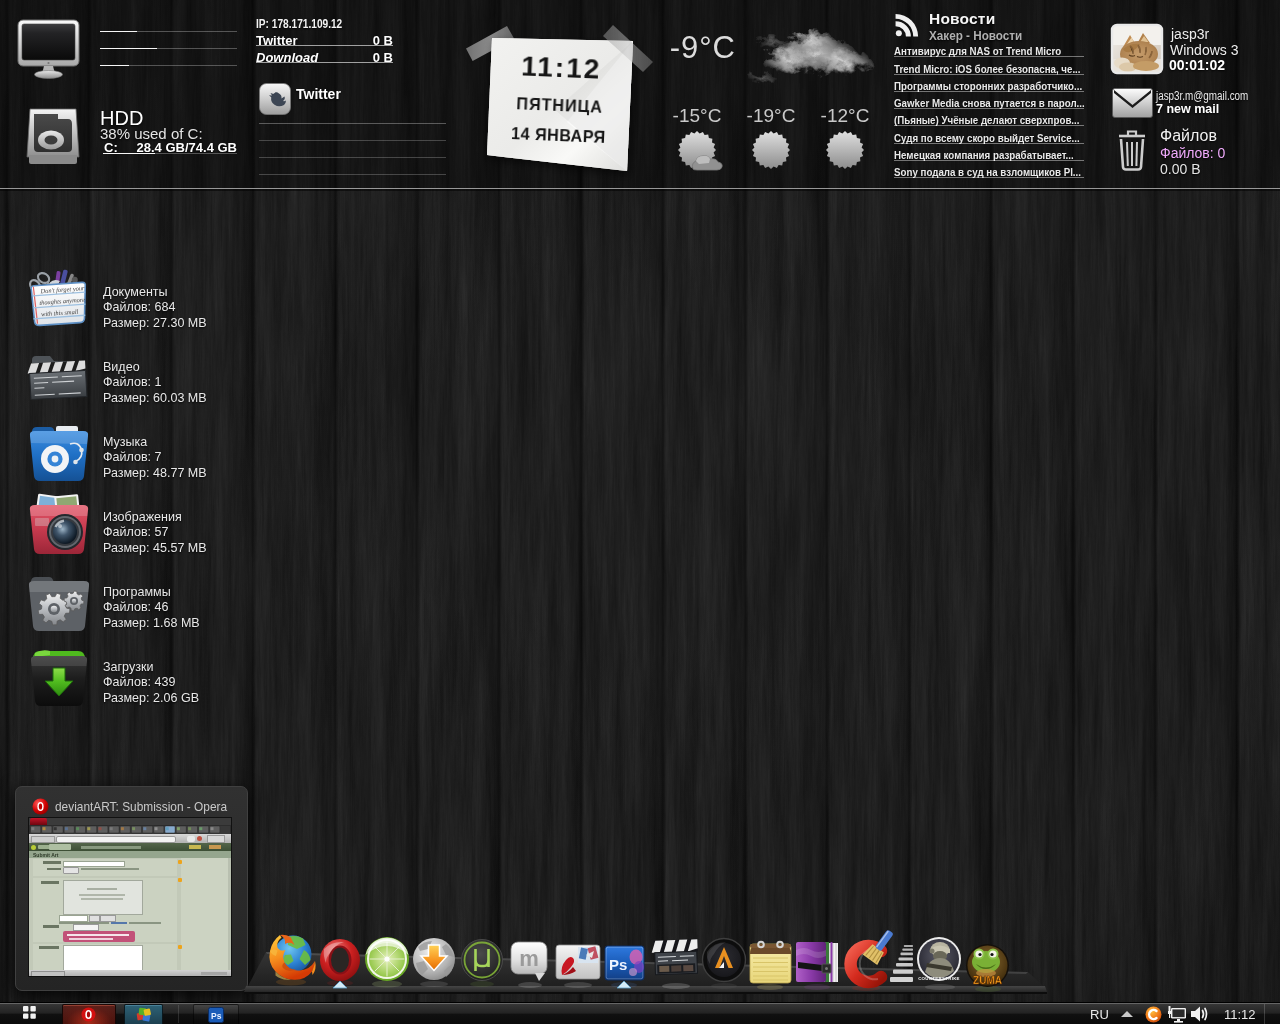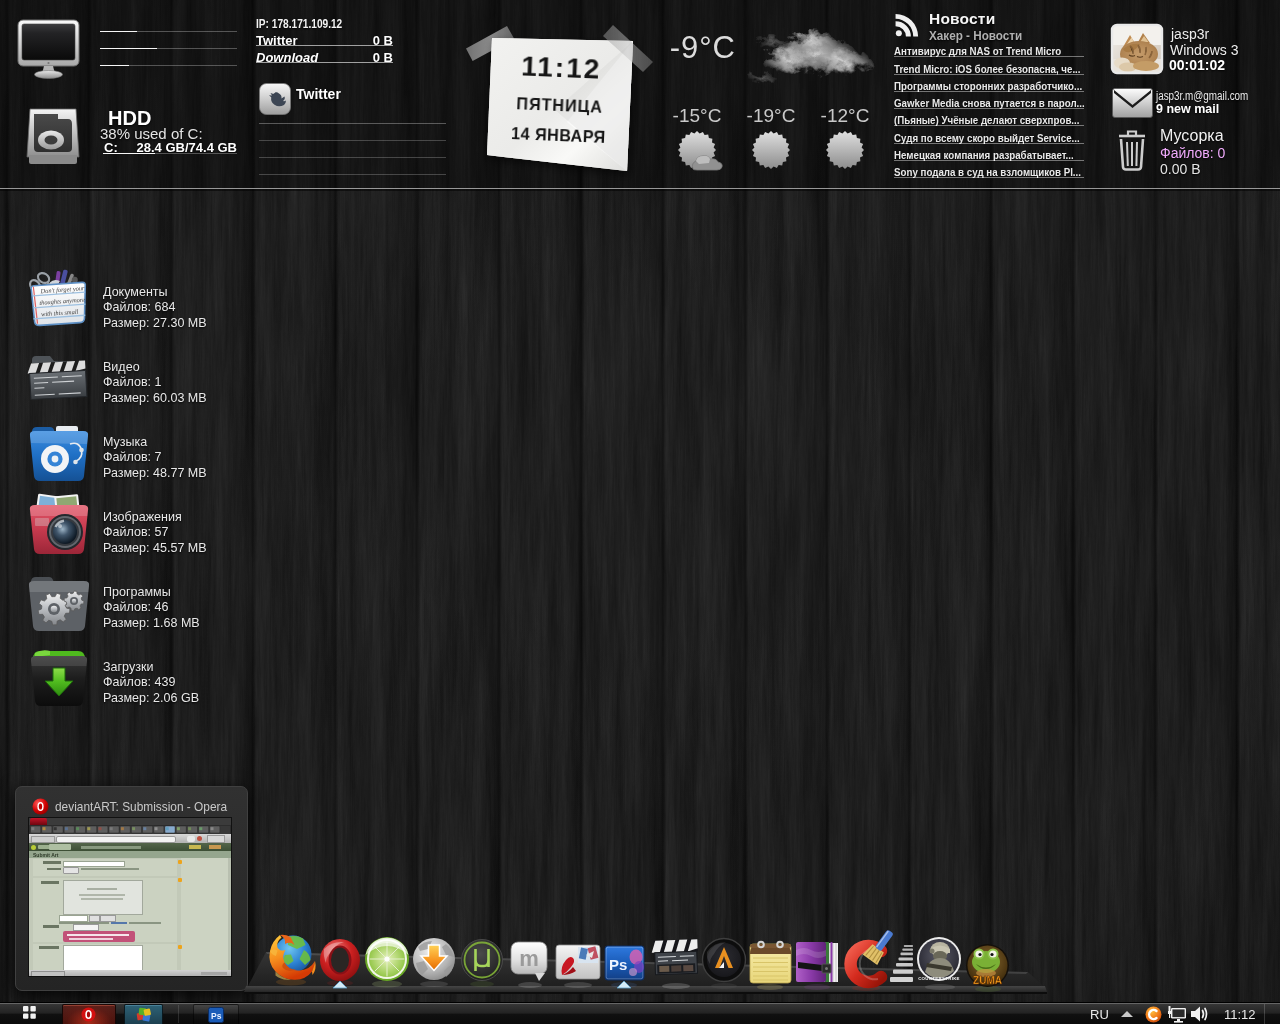"HDD" div.abs { font-weight: bold -> normal; left: 108px -> 100px }
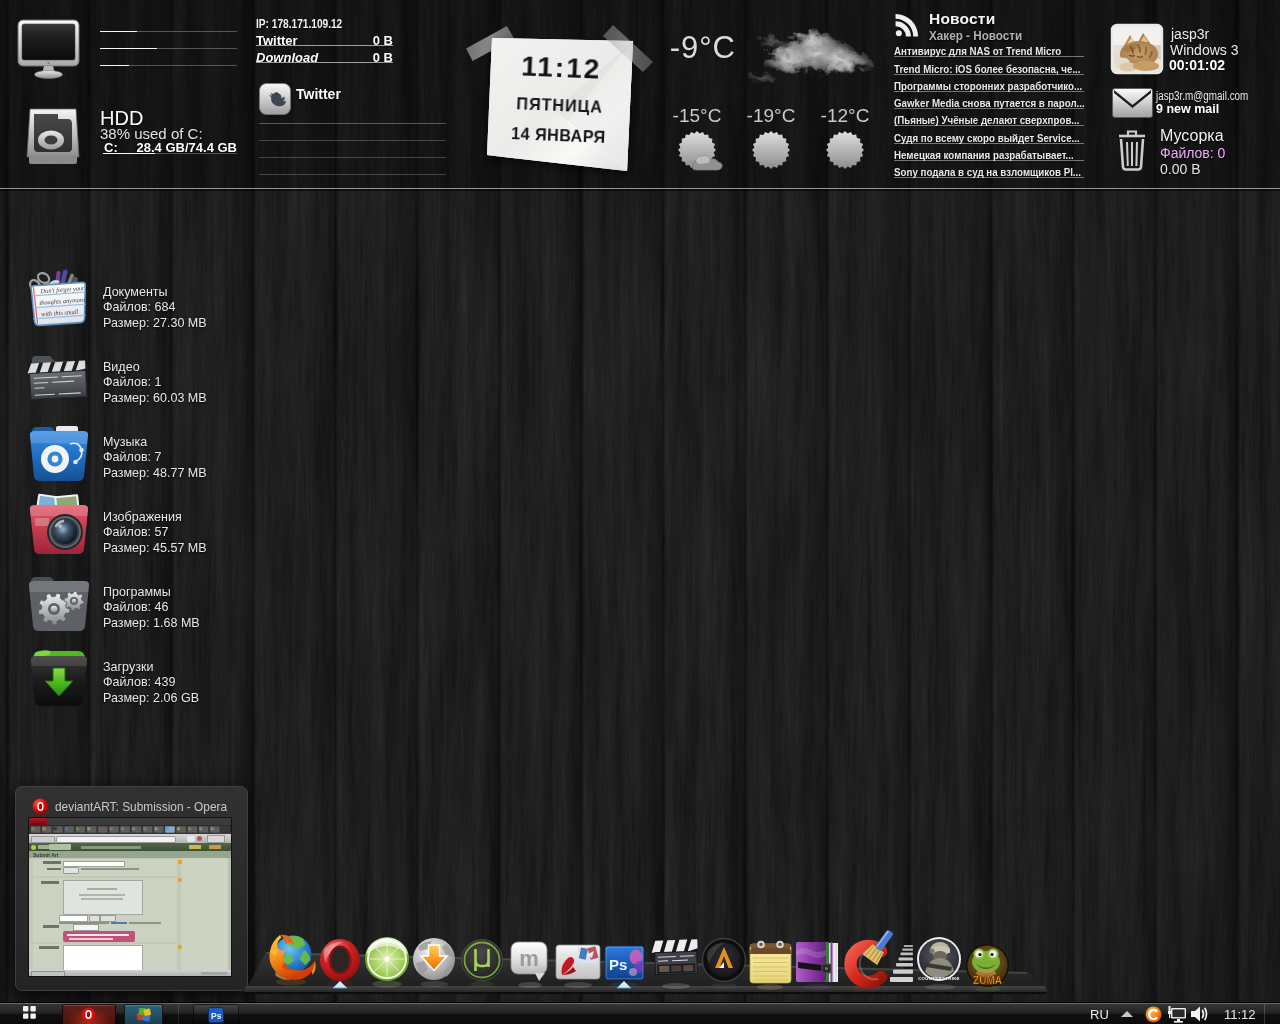"9 new mail" div.abs { text: 9 -> 7 }
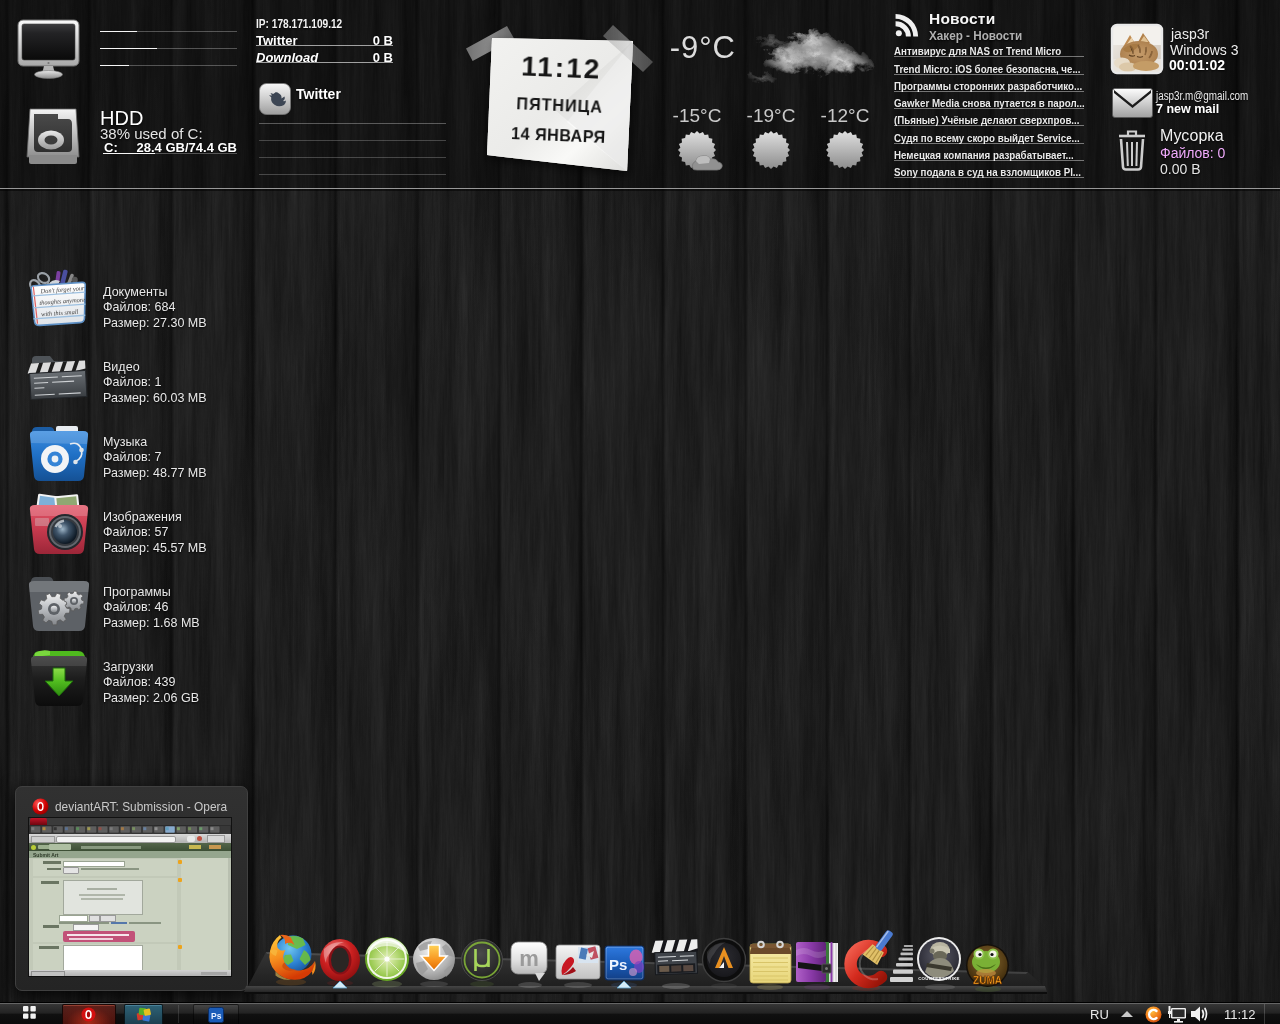"Мусорка" div.abs { text: Мусорка -> Файлов }
